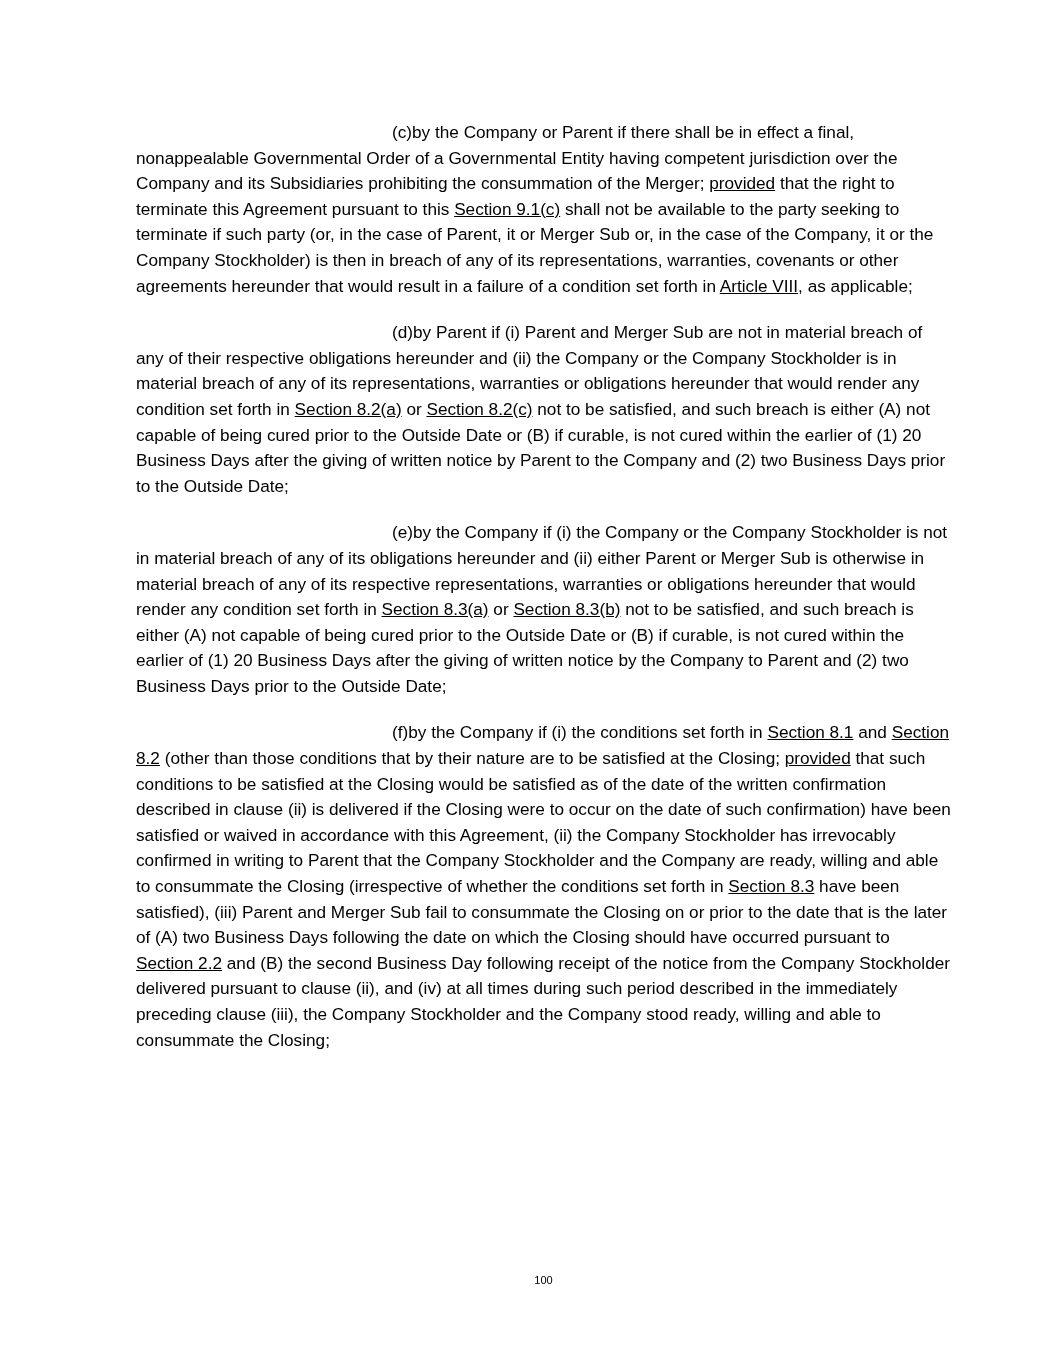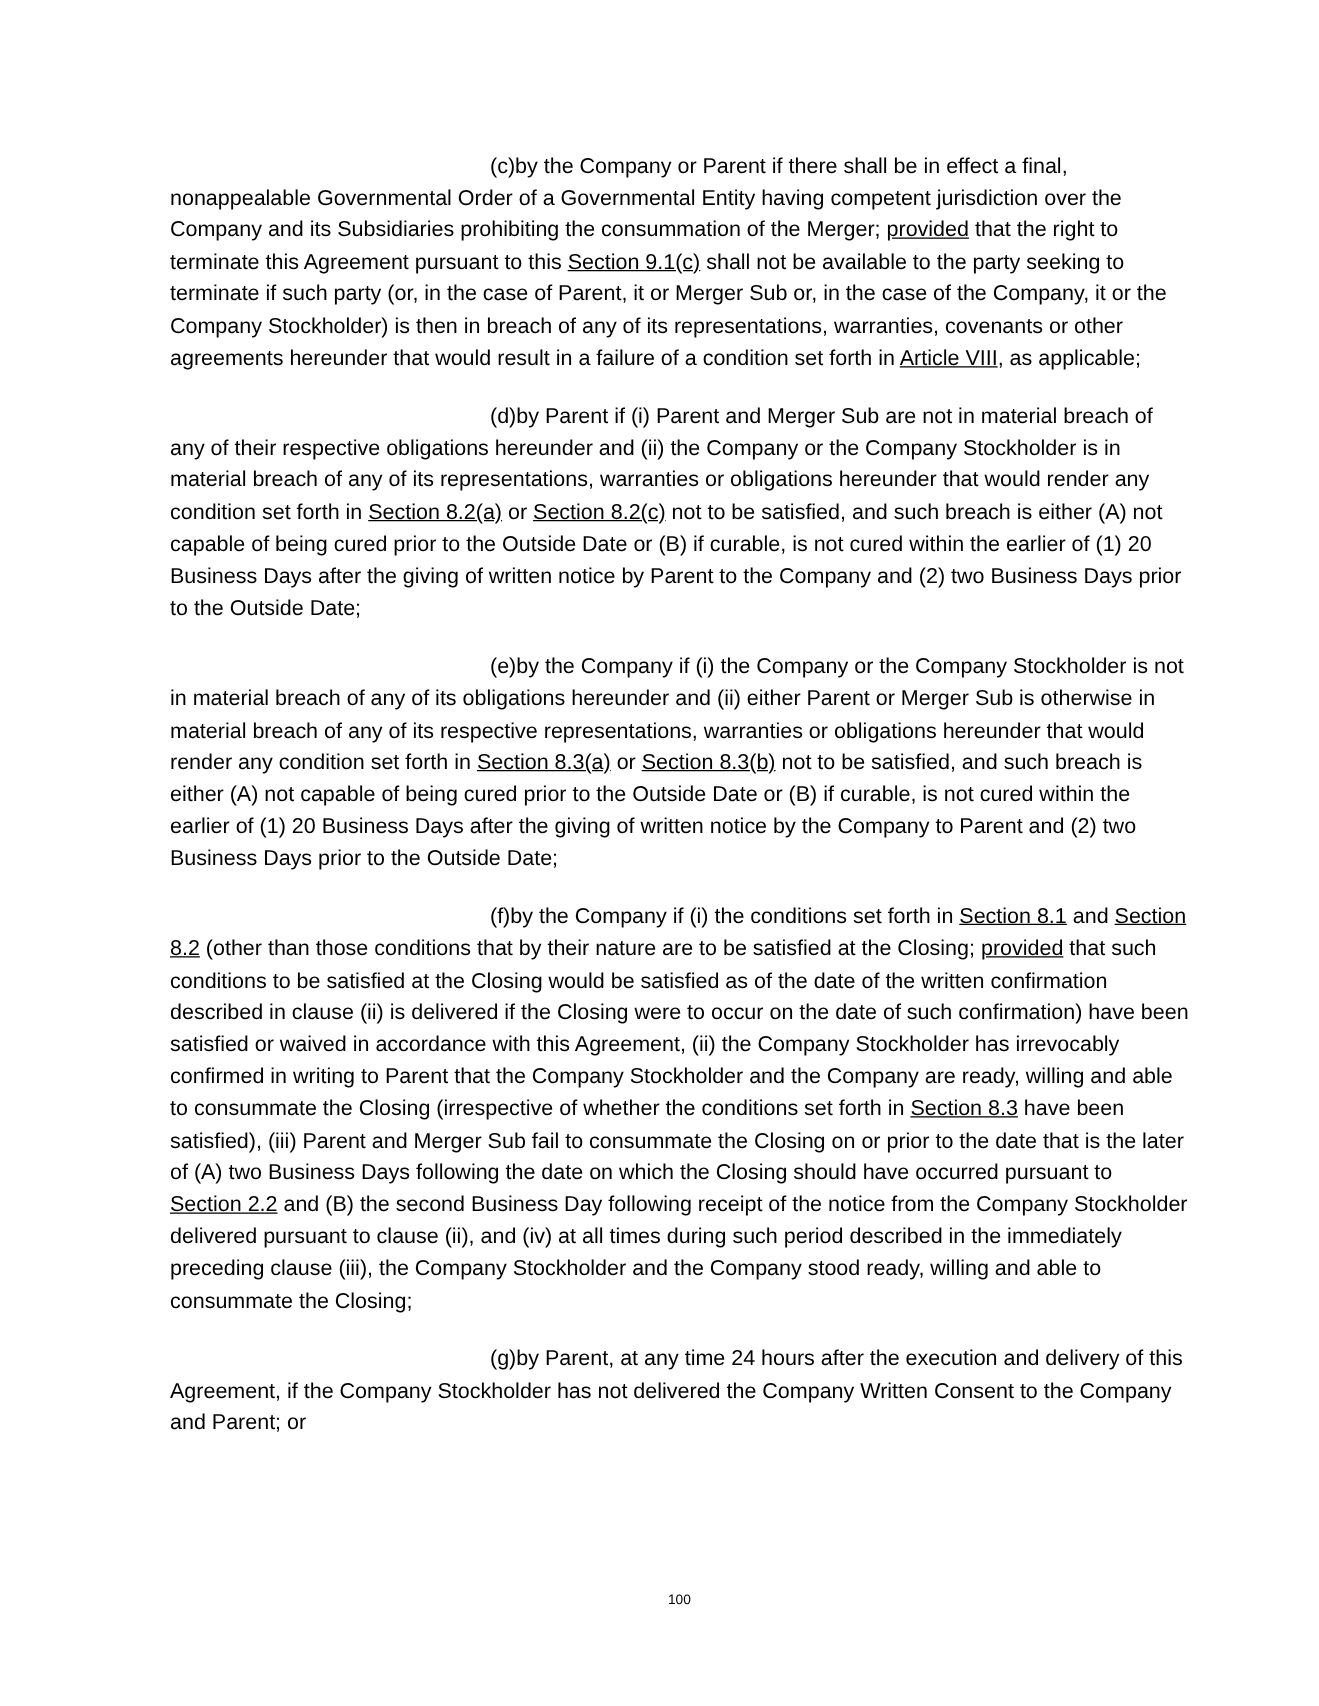"(g)by Parent, at any time" p.clause { html: <p><span>(g)</span><span>by Parent, at any time 24 hours after the execution and delivery of this Agreement, if the Company Stockholder has not delivered the Company Written Consent to the Company and Parent; or</span></p> -> none }
